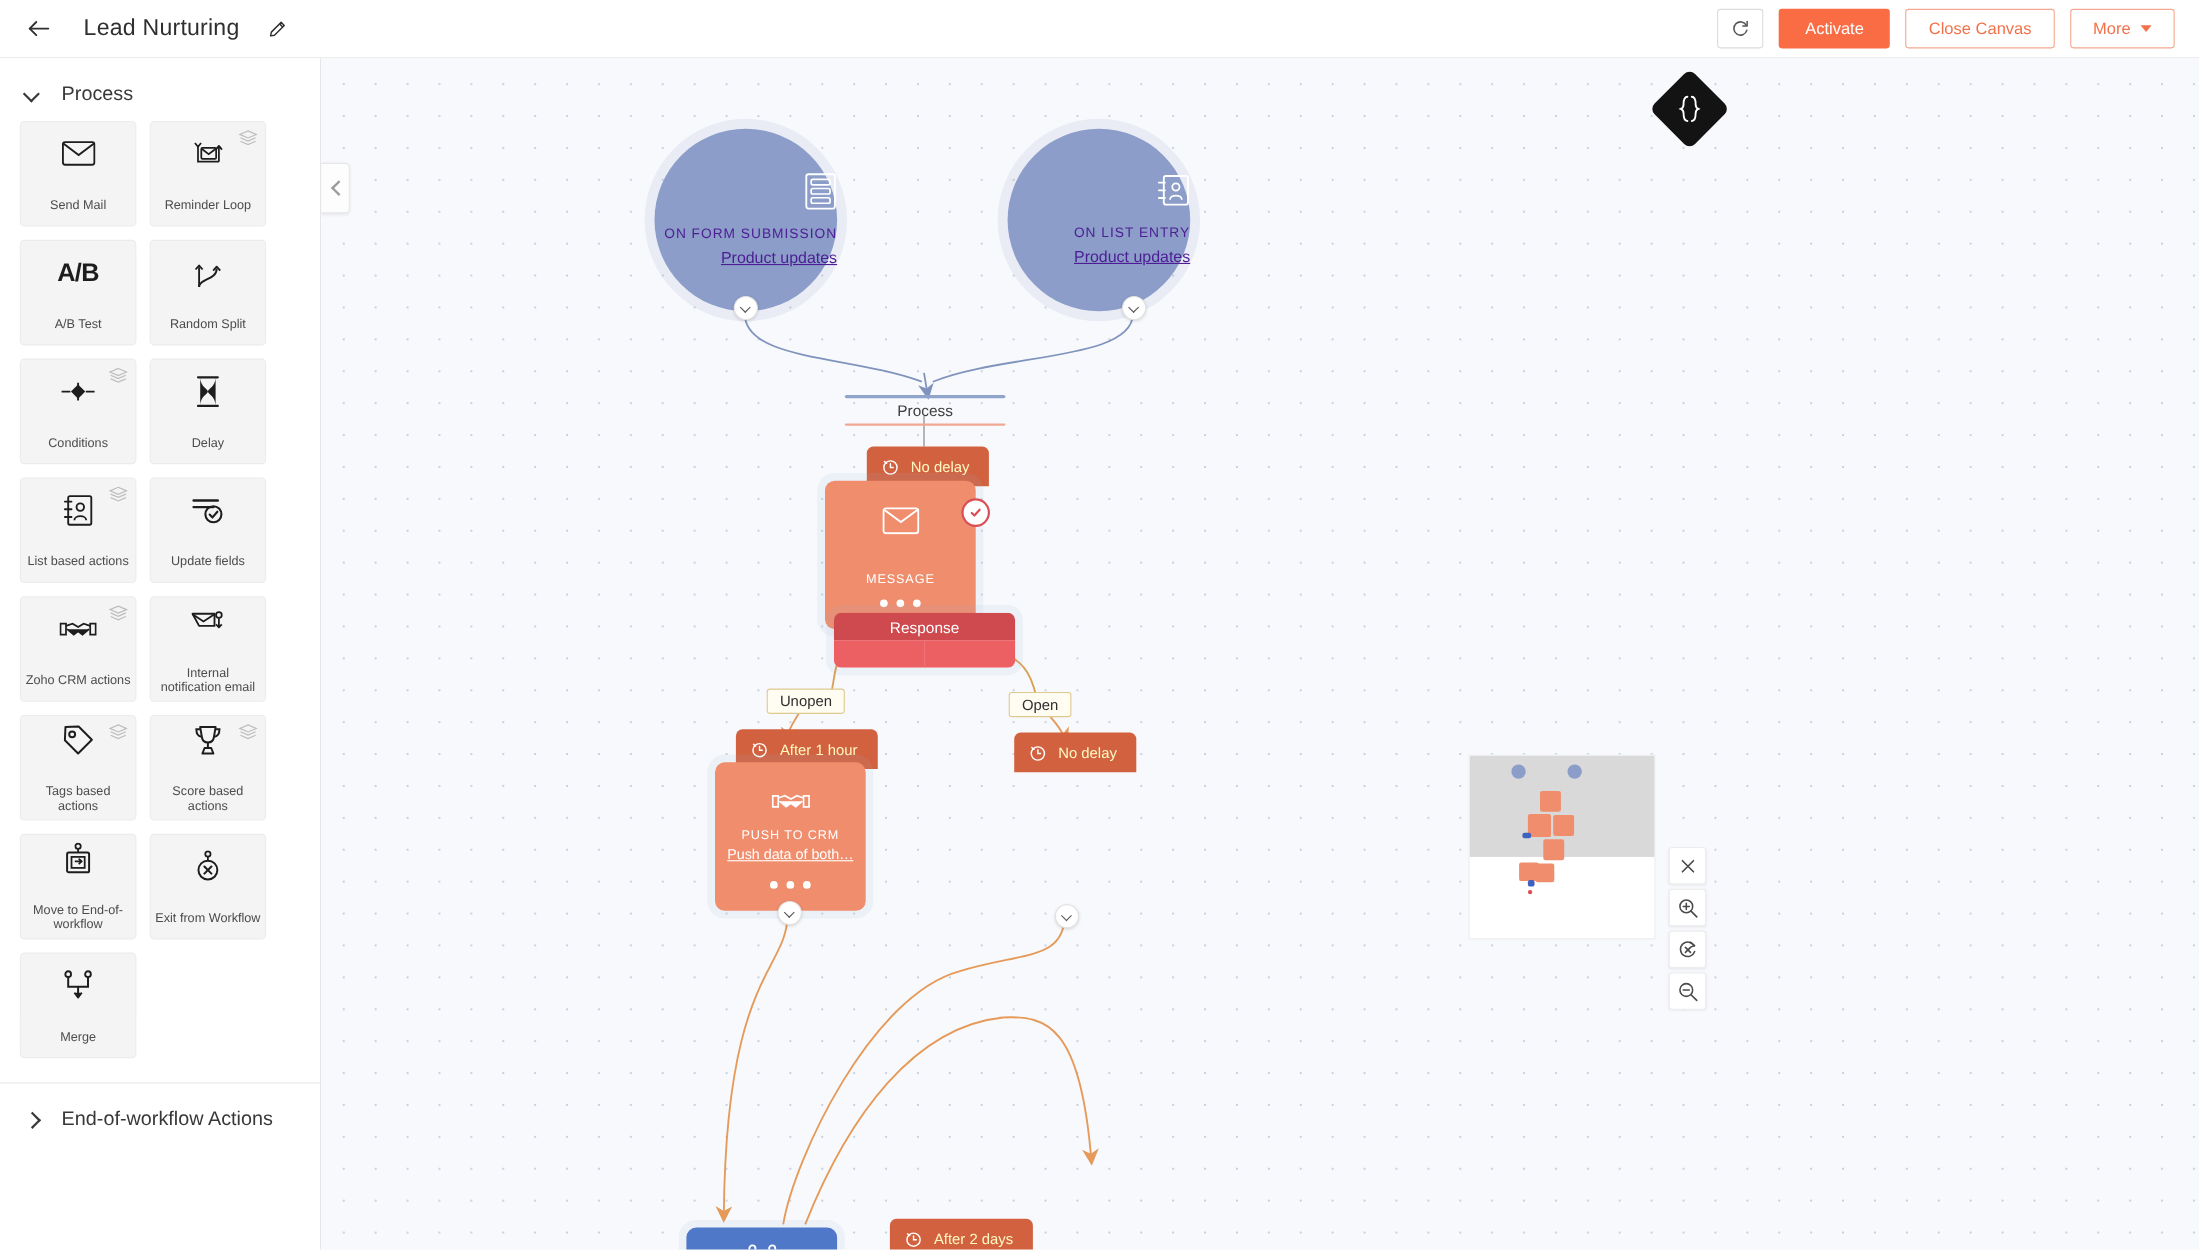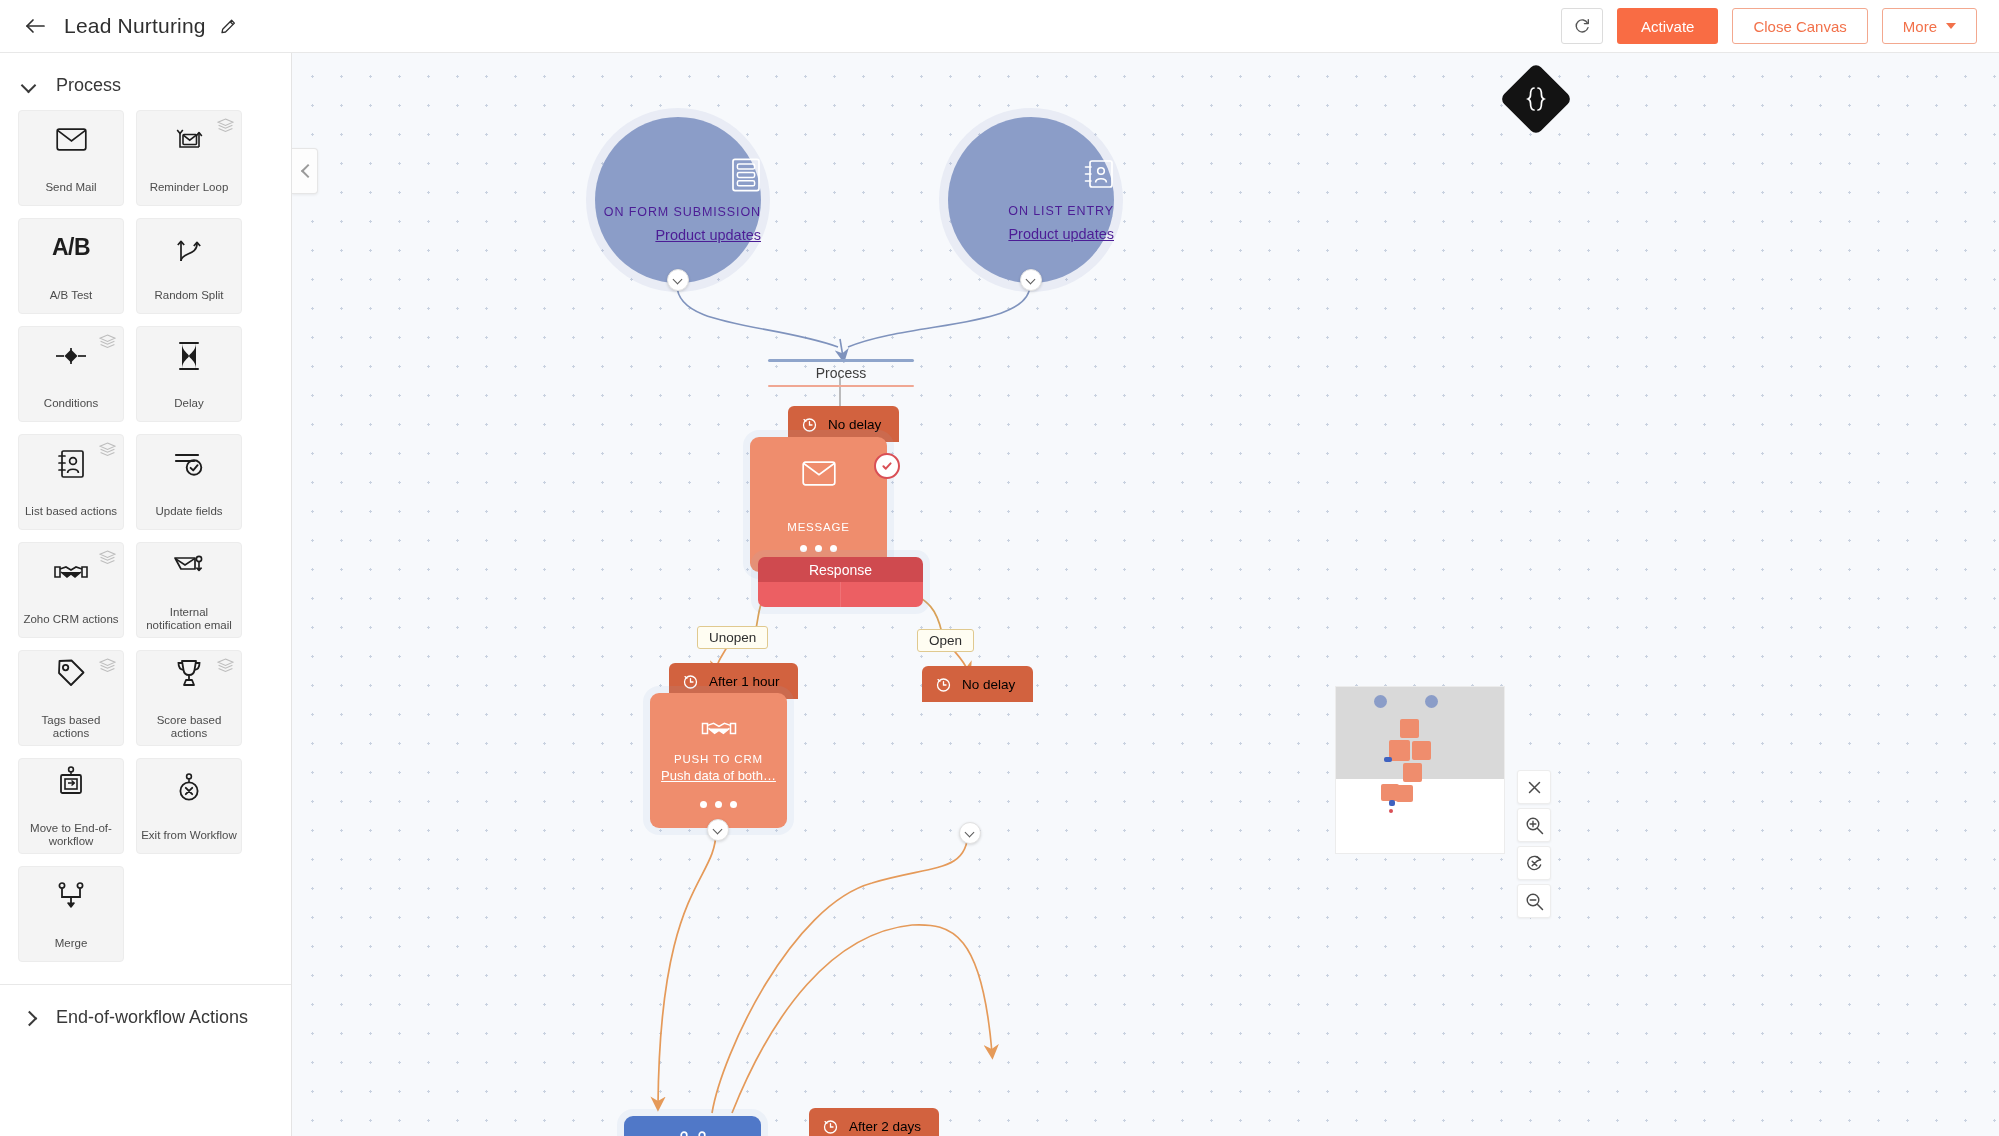"Lead Nurturing" .topbar { gap: none -> 12px }
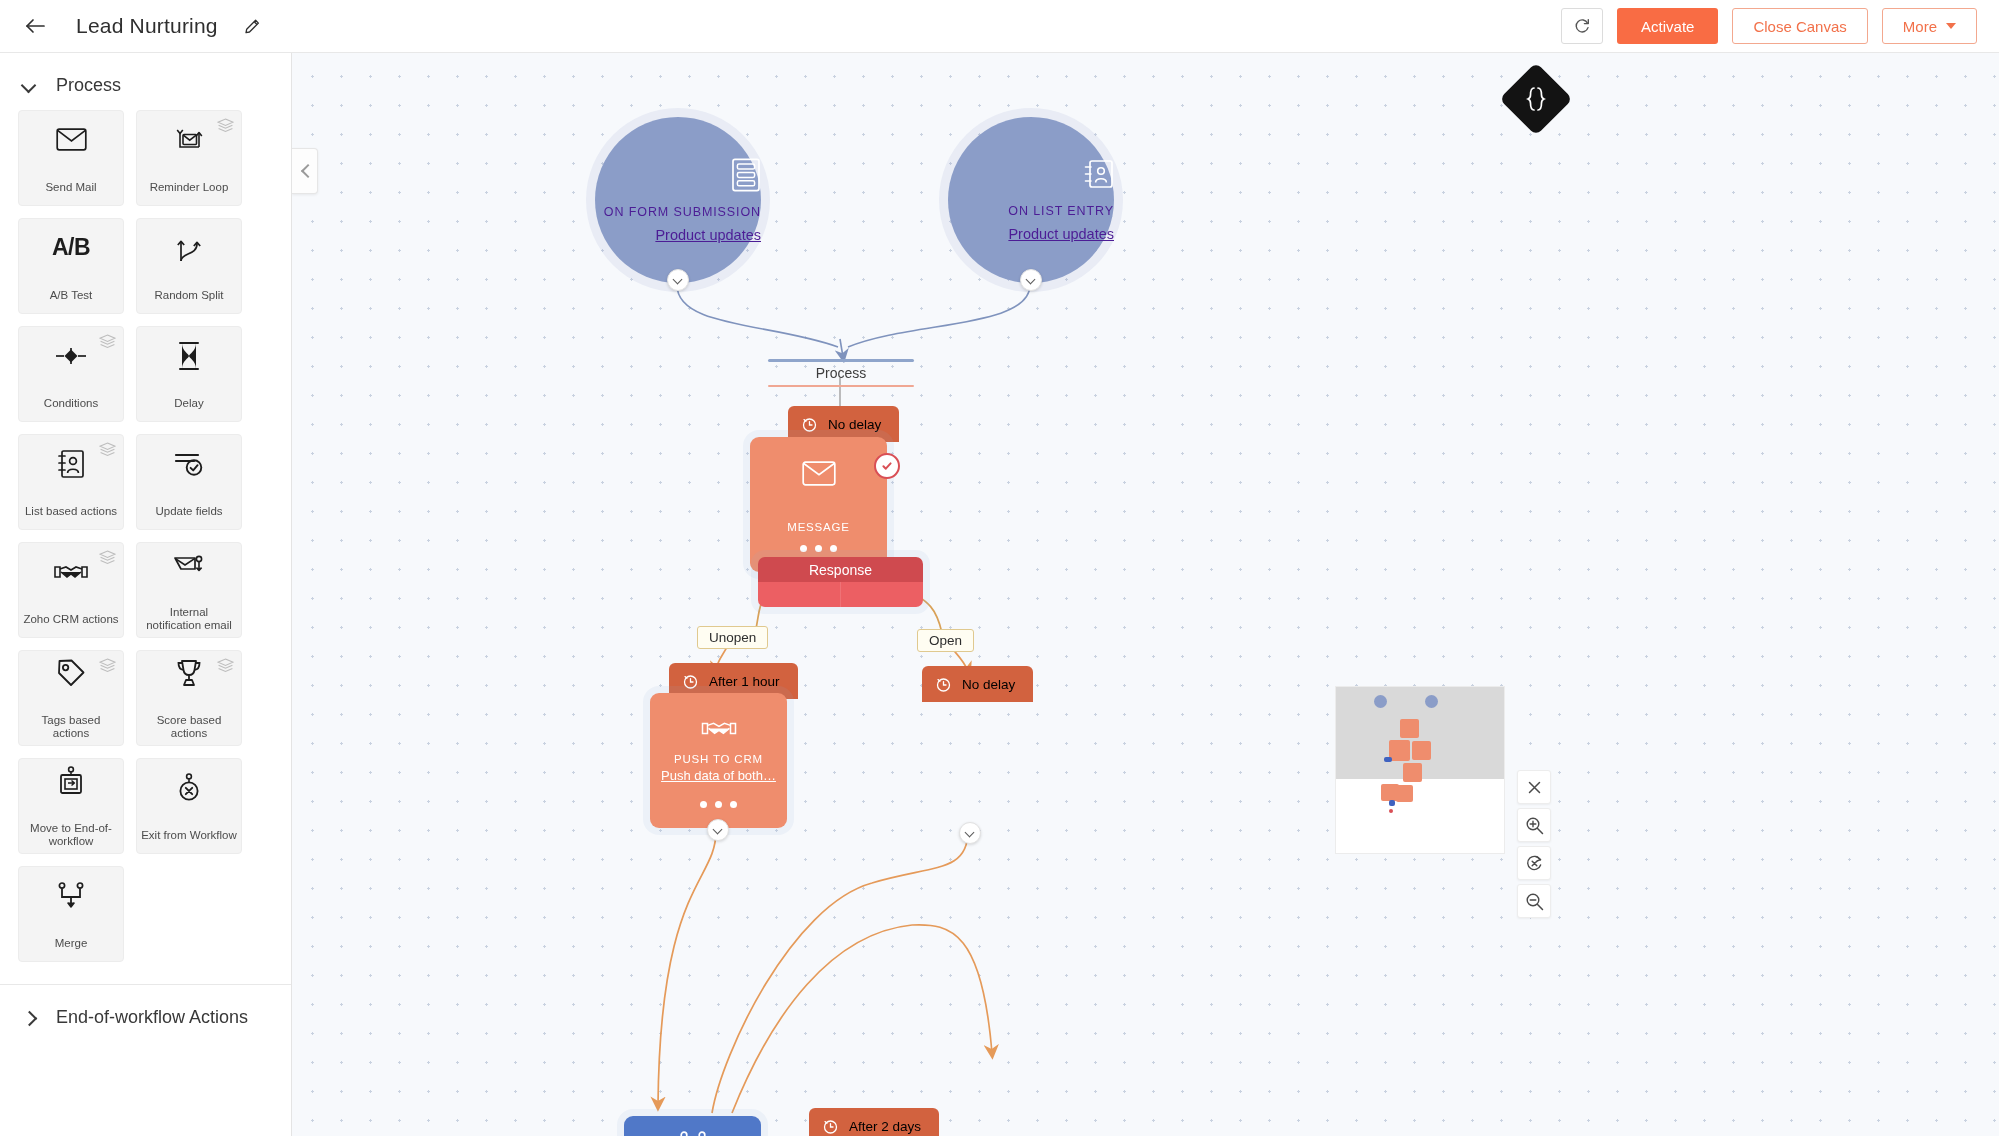"ON LIST ENTRY" div.trigger { left: 656px -> 624px }
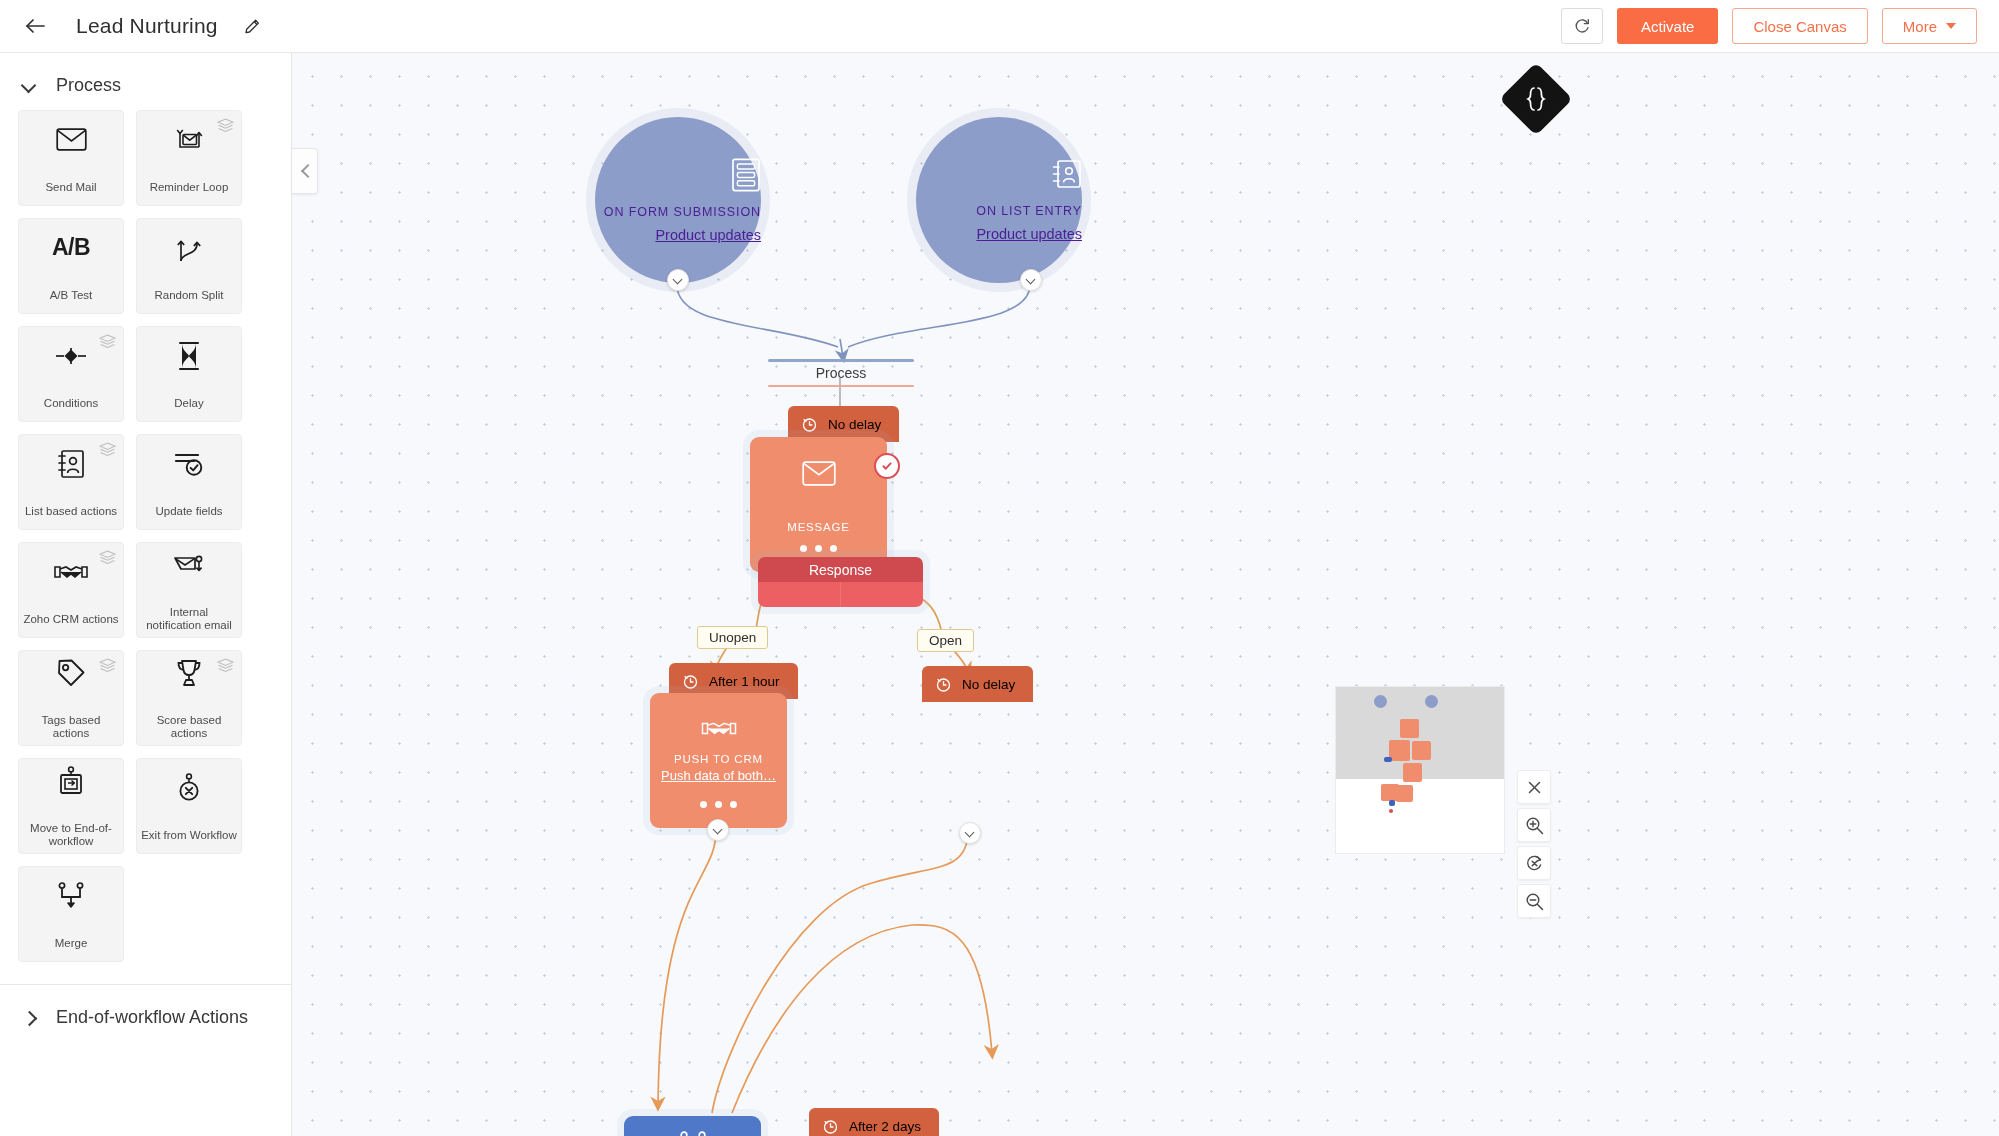"No delay" .delay-chip { color: #000000 -> #fef9c3 }
